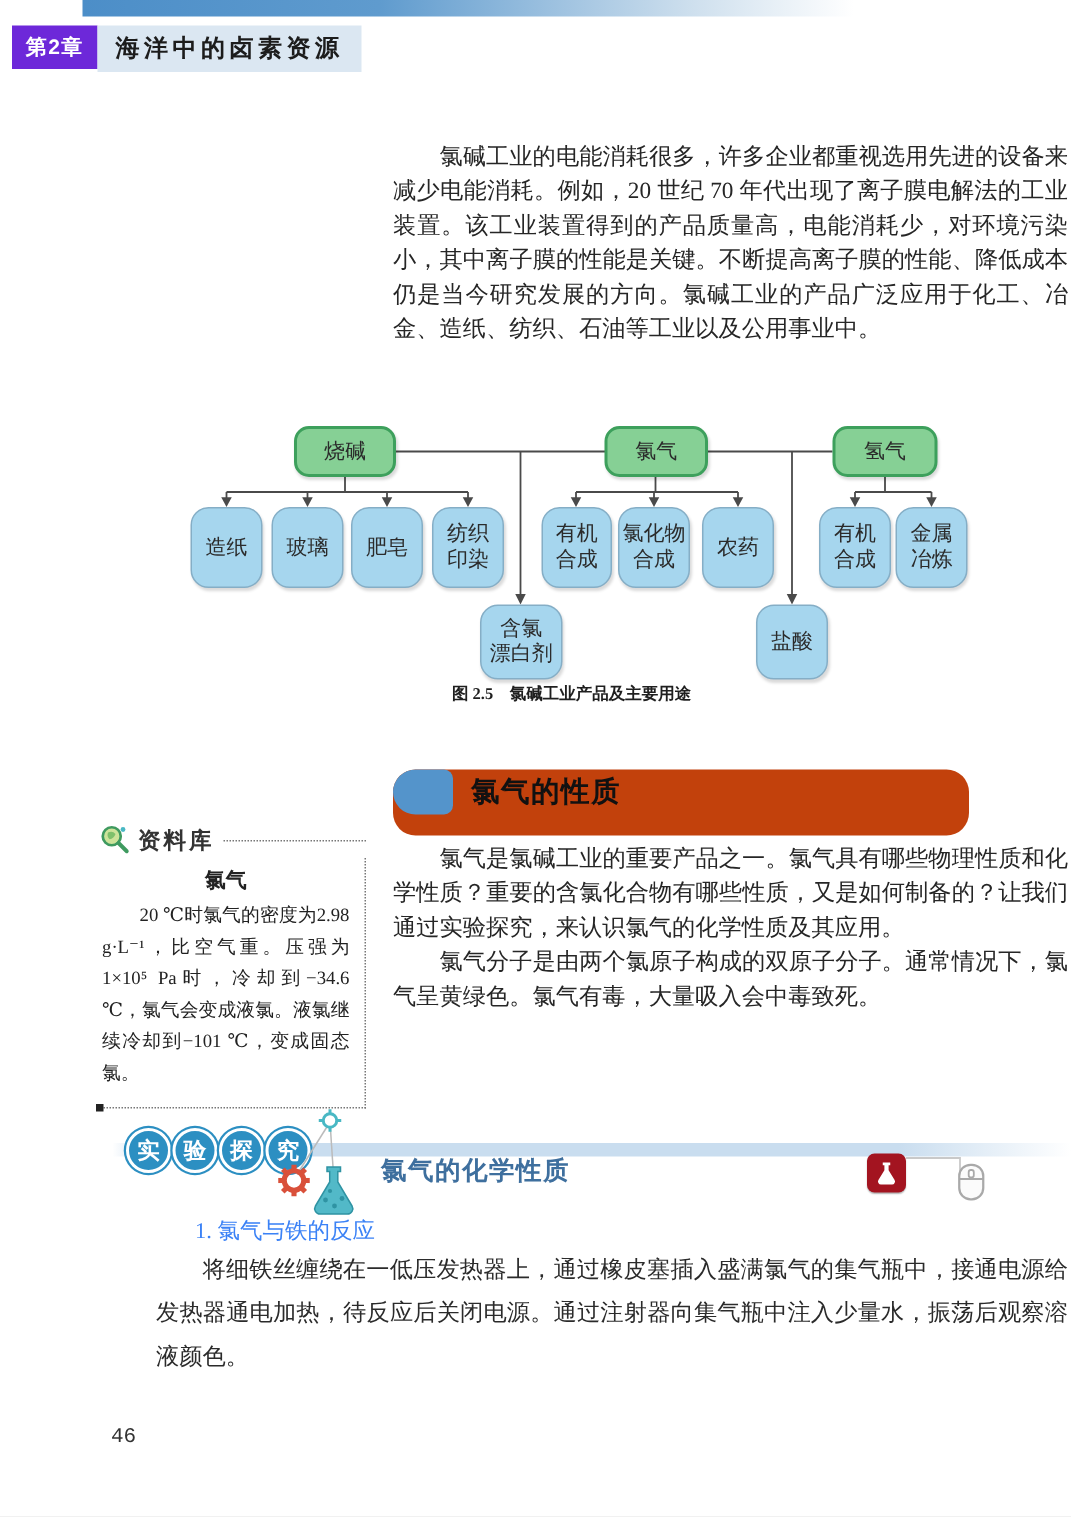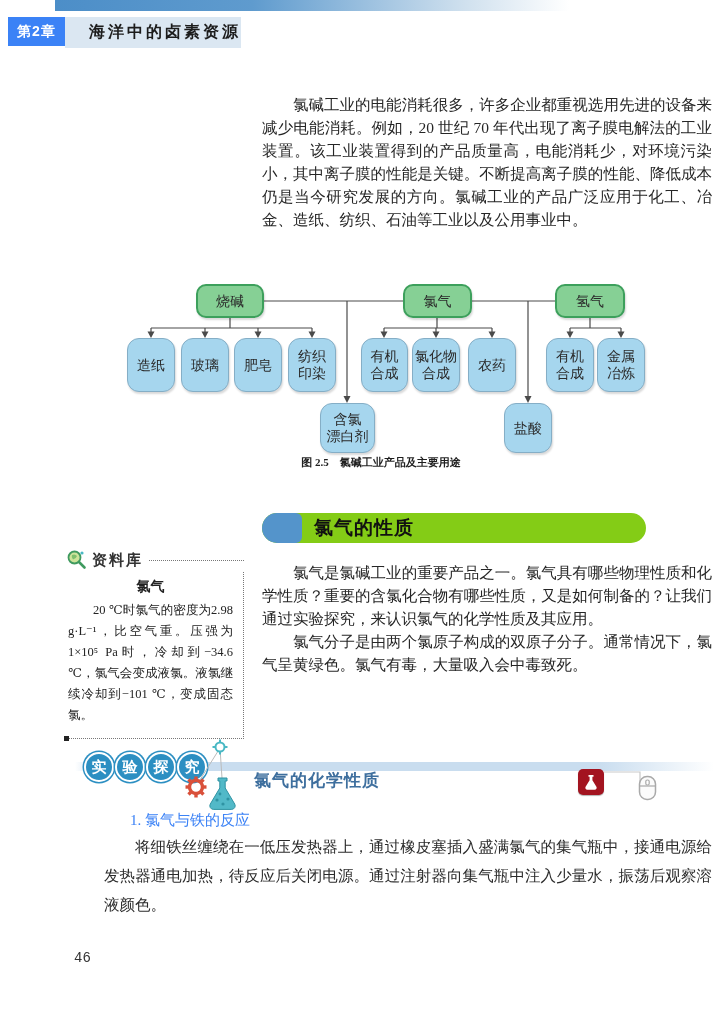"第2章" .chapter-num { background: #3b82f6 -> #6d28d9 }
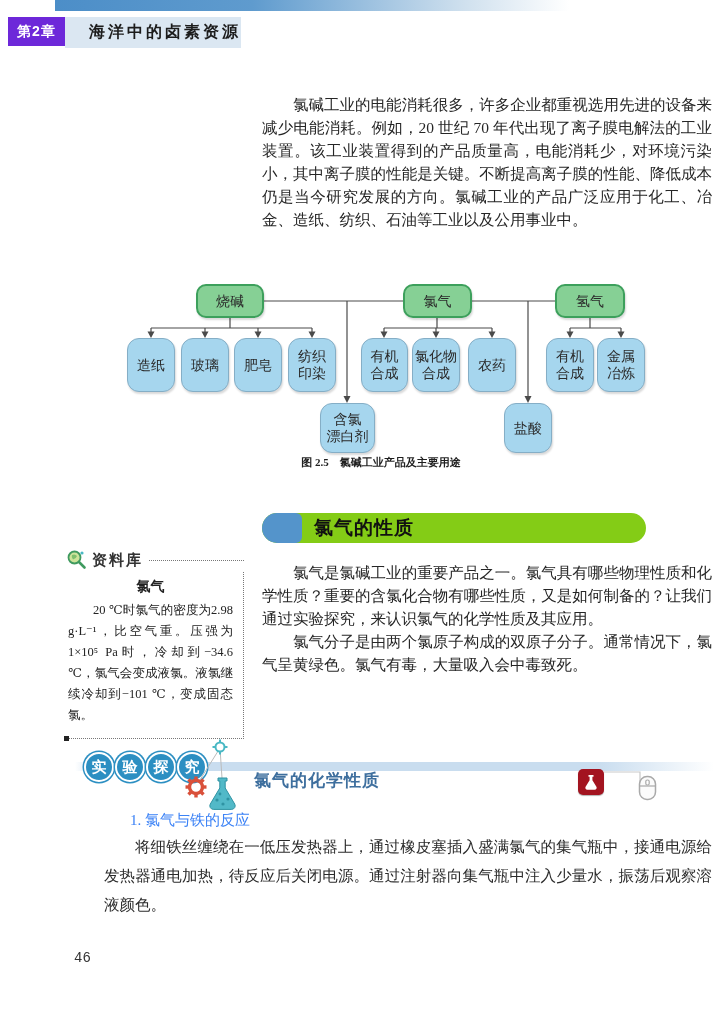"海洋中的卤素资源" .chapter-title { padding-left: 24px -> 12px }
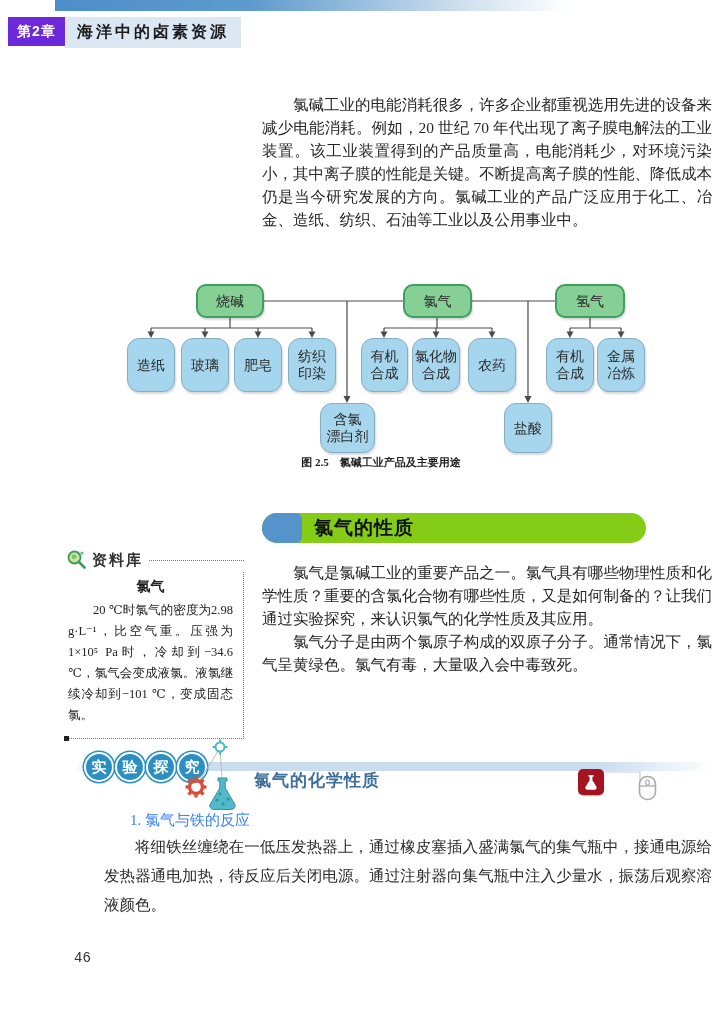"氯气的性质" .section-heading { background: #84cc16 -> #c2410c; height: 30px -> 44px }
